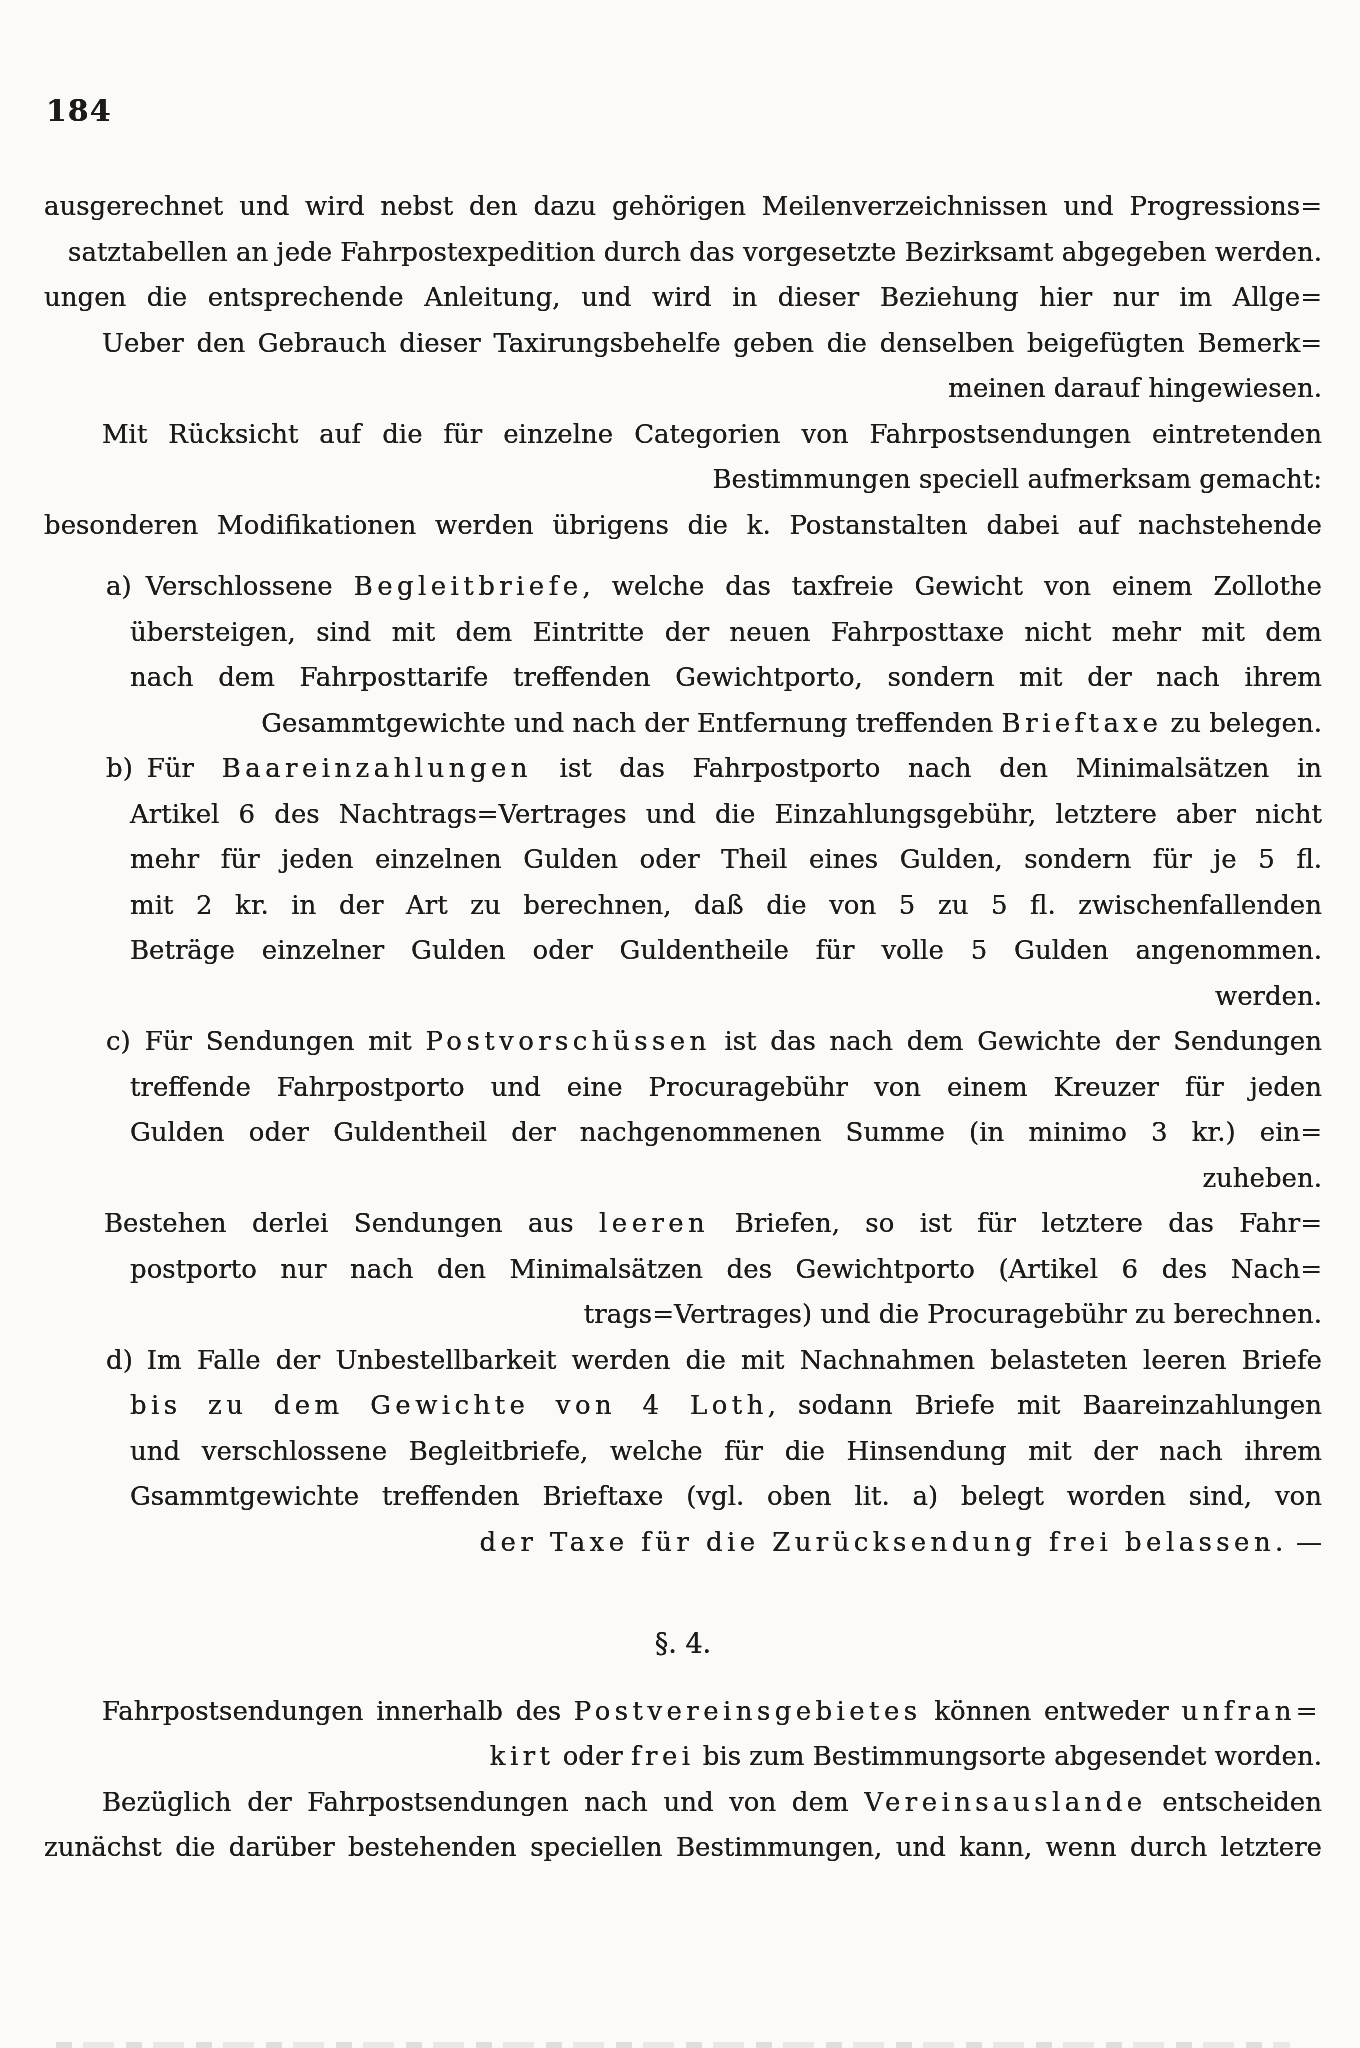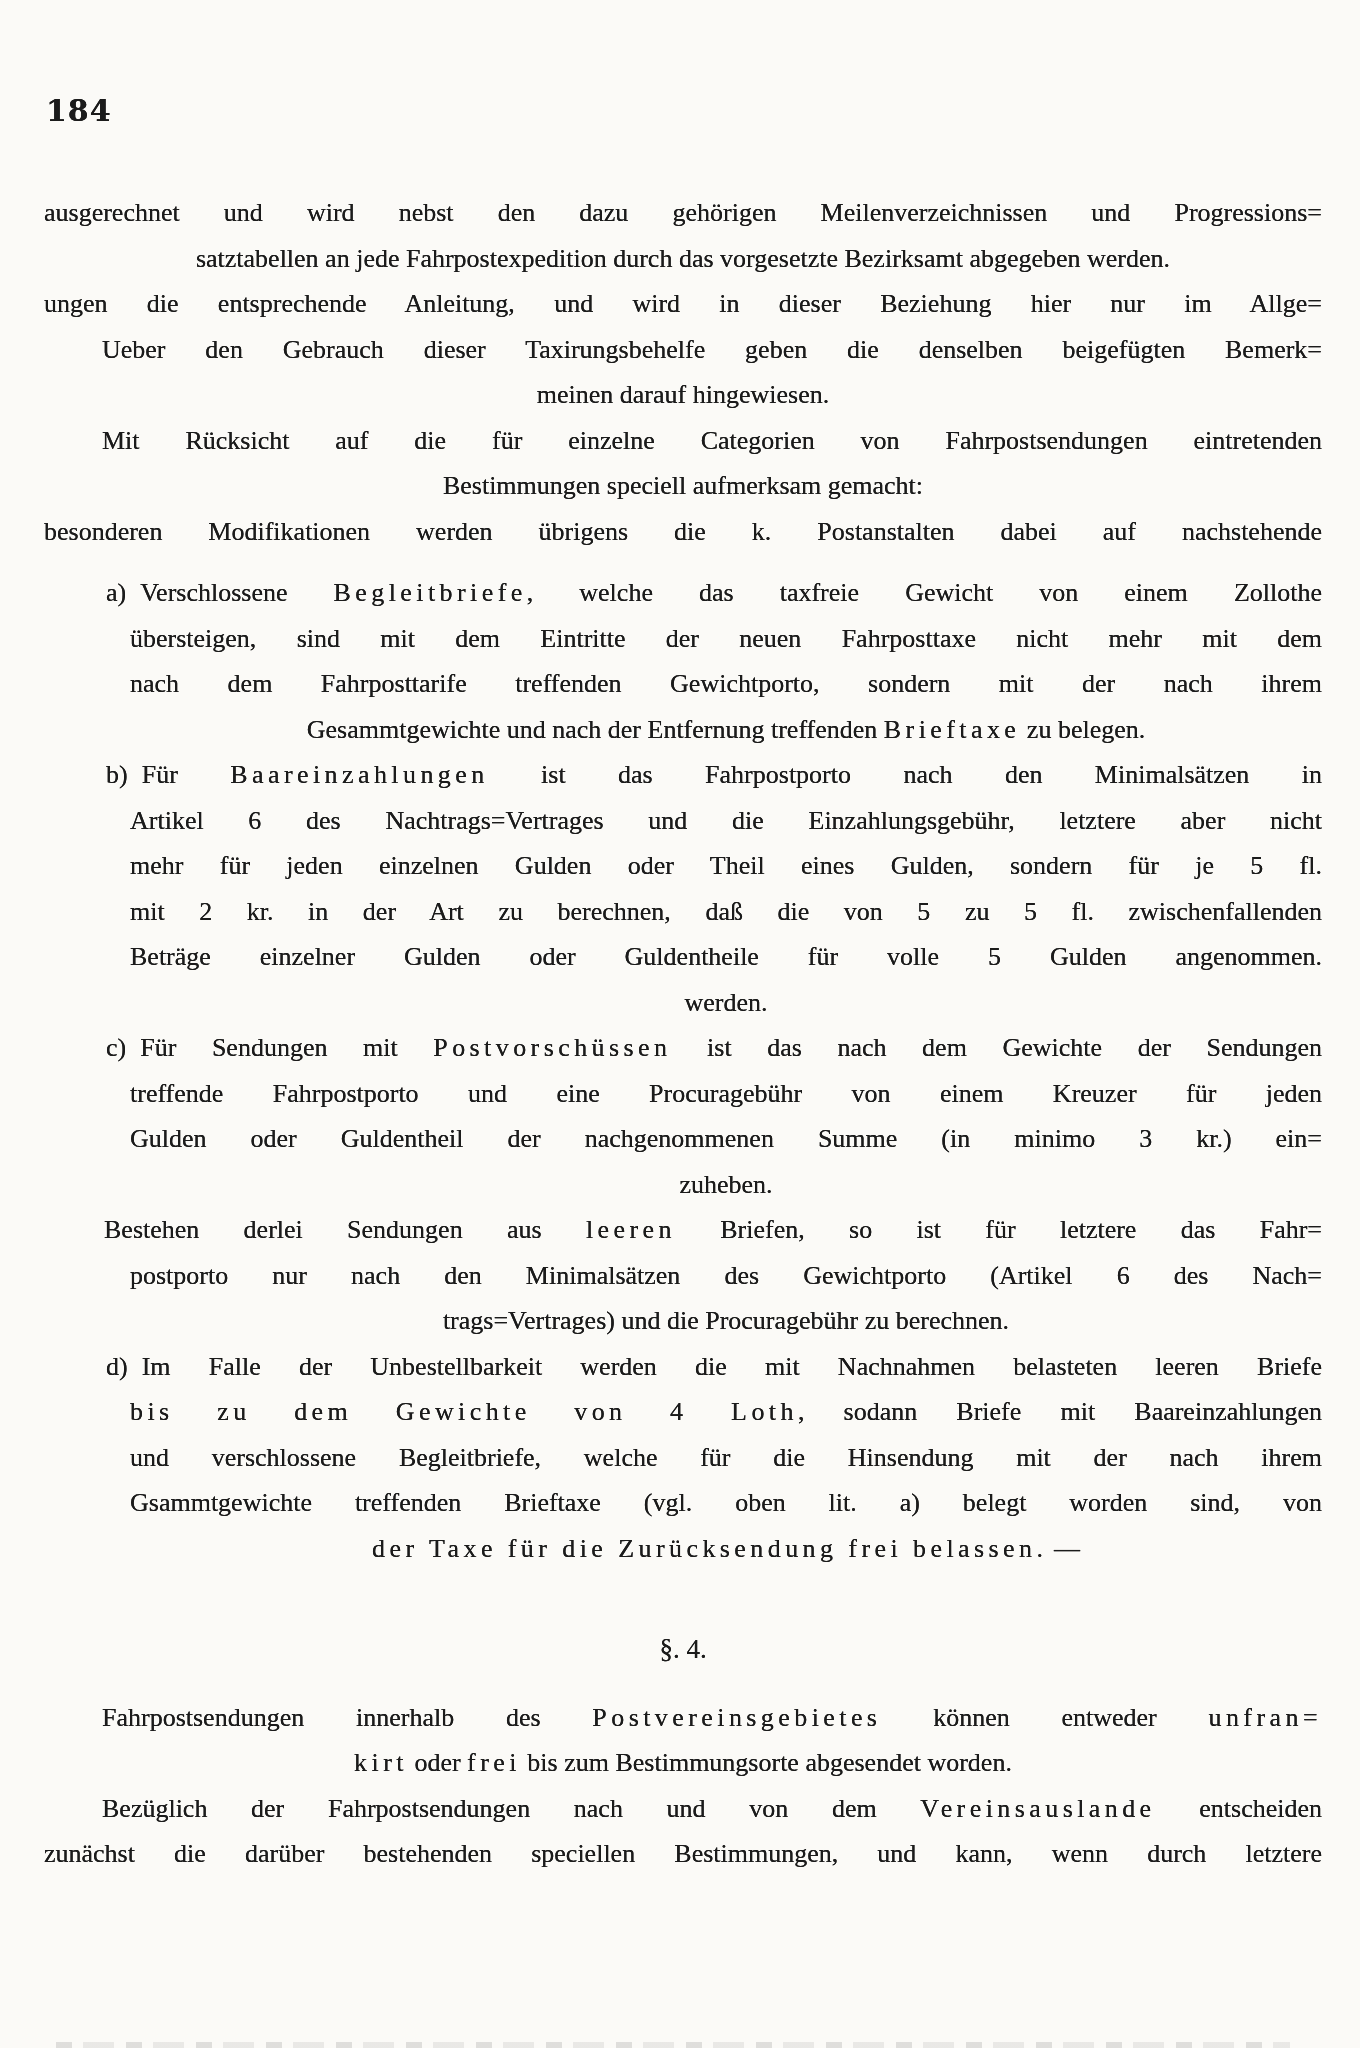"ausgerechnet und wird nebst den" .textblock { font-family: Liberation Serif, serif -> none; top: 190px -> 184px }
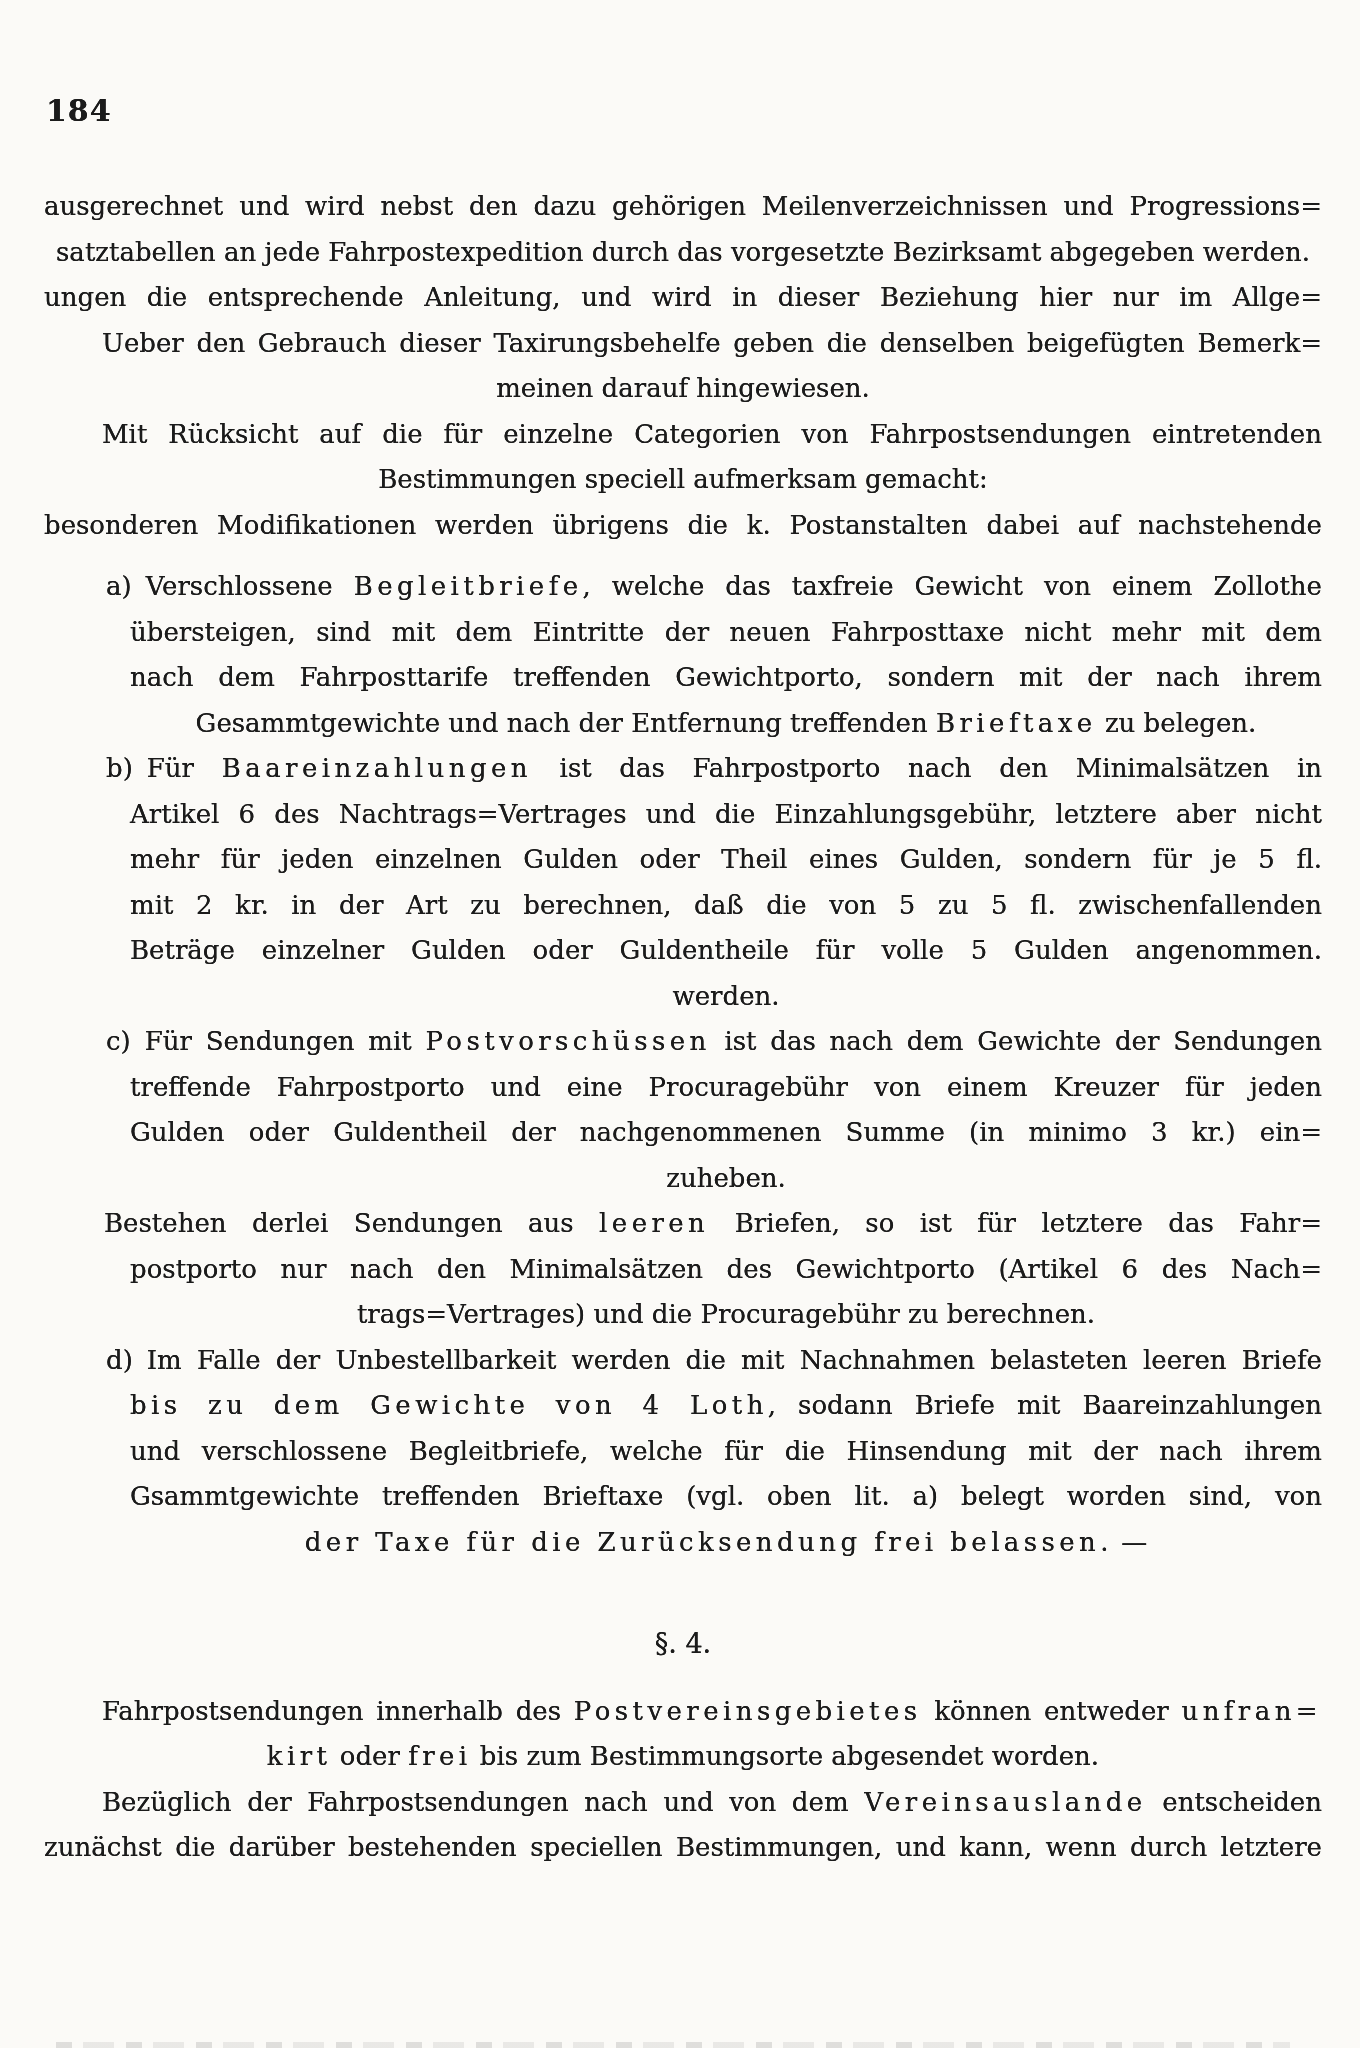"satztabellen an jede Fahrpostexpedition" .ln { text-align: center -> right }
